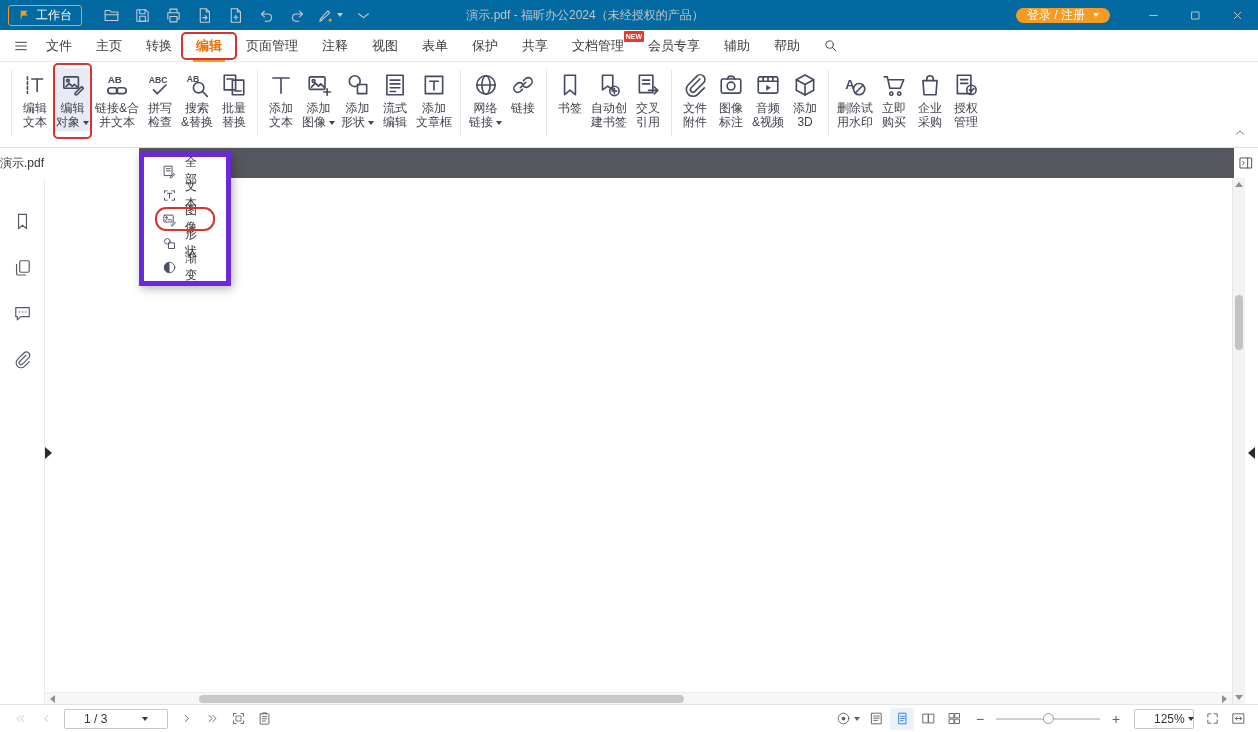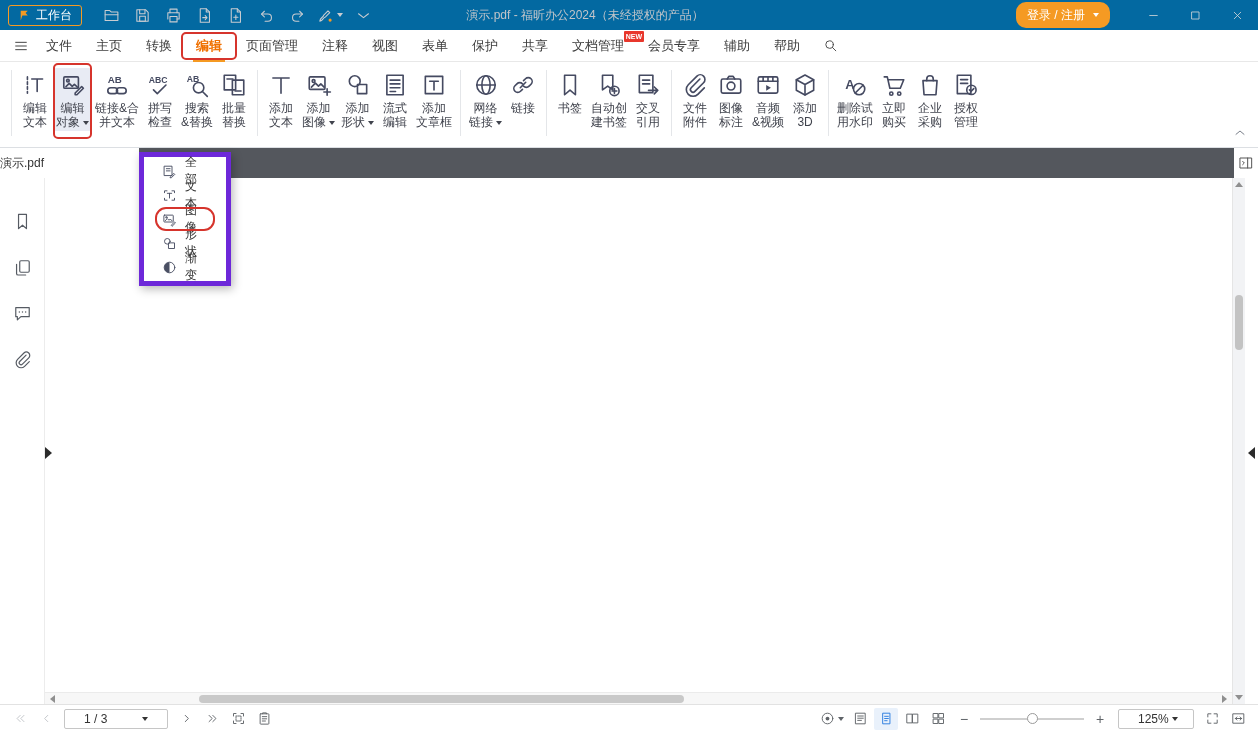"登录 / 注册" .login-btn { height: 26px -> 15px }
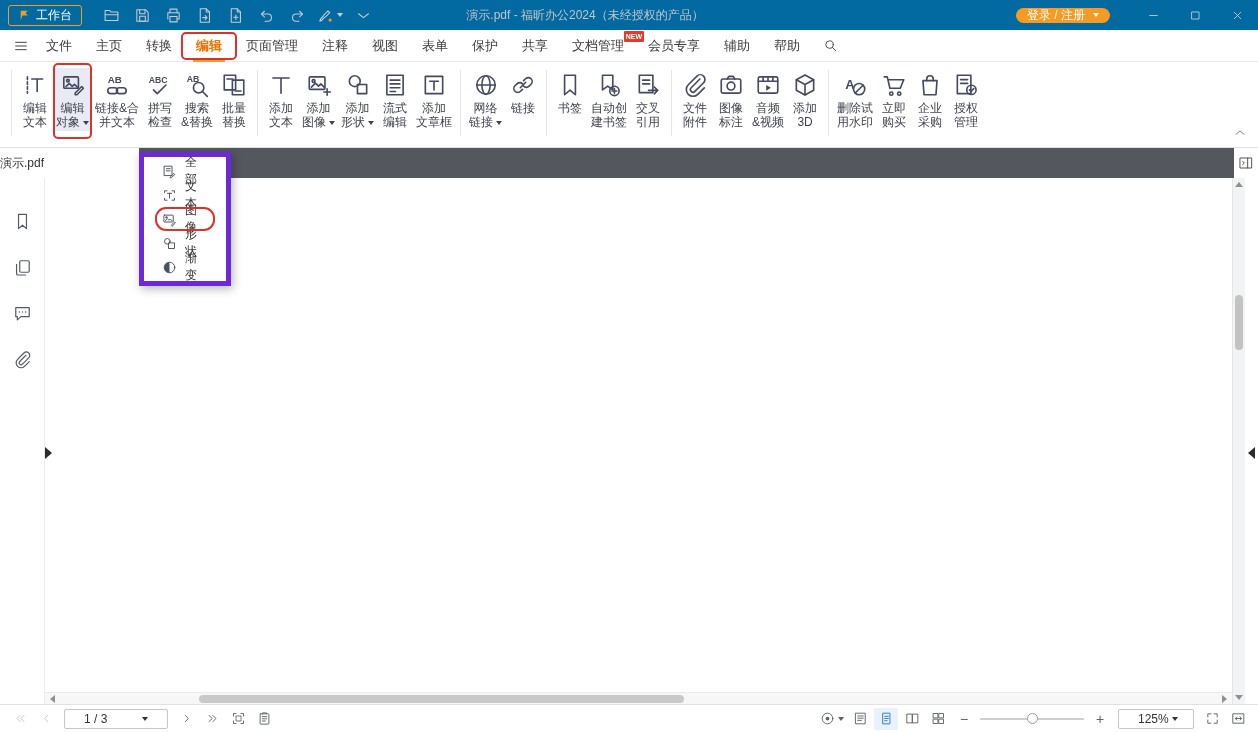"125%" .zoom-combo { width: 76px -> 60px }
